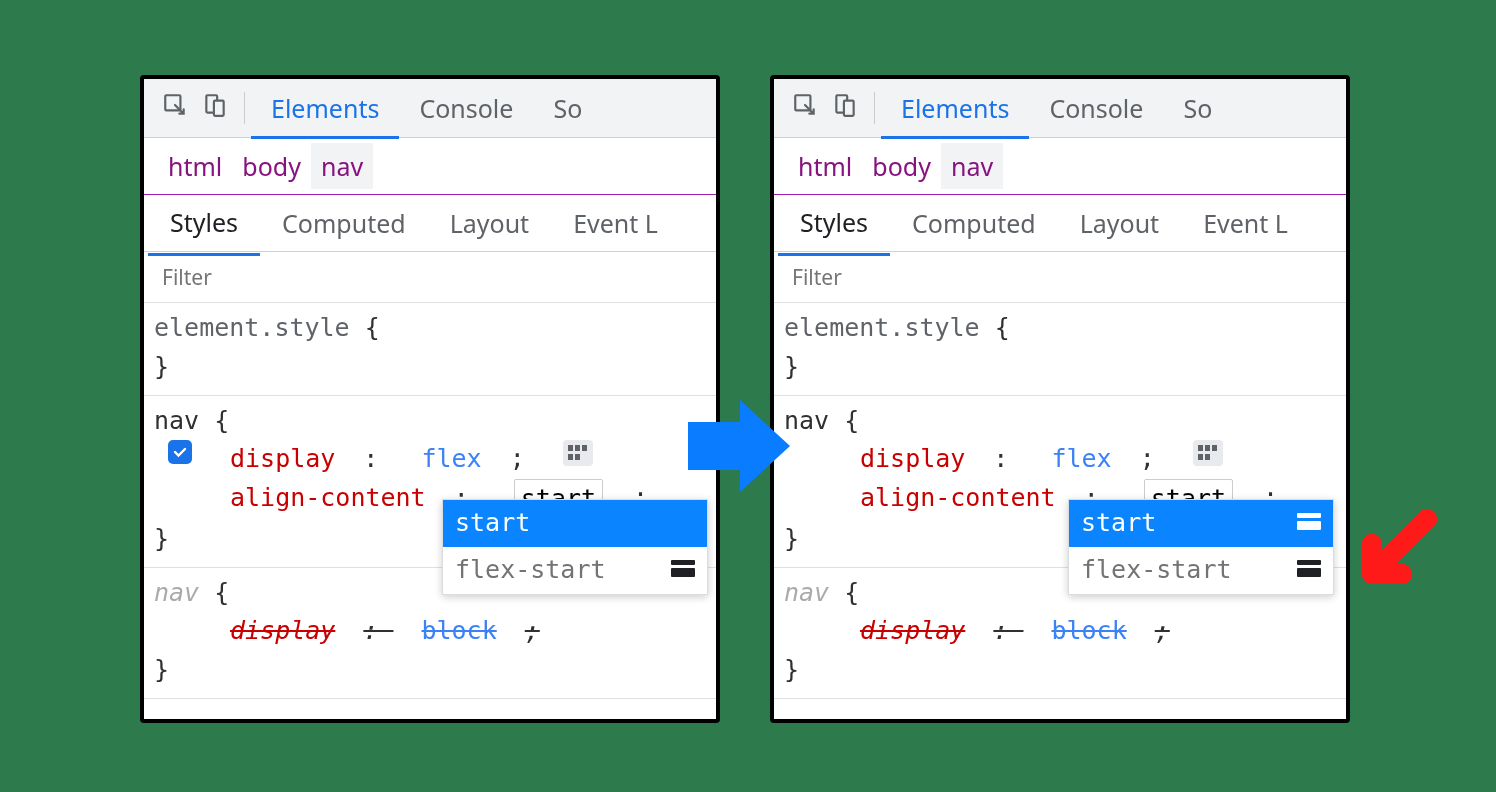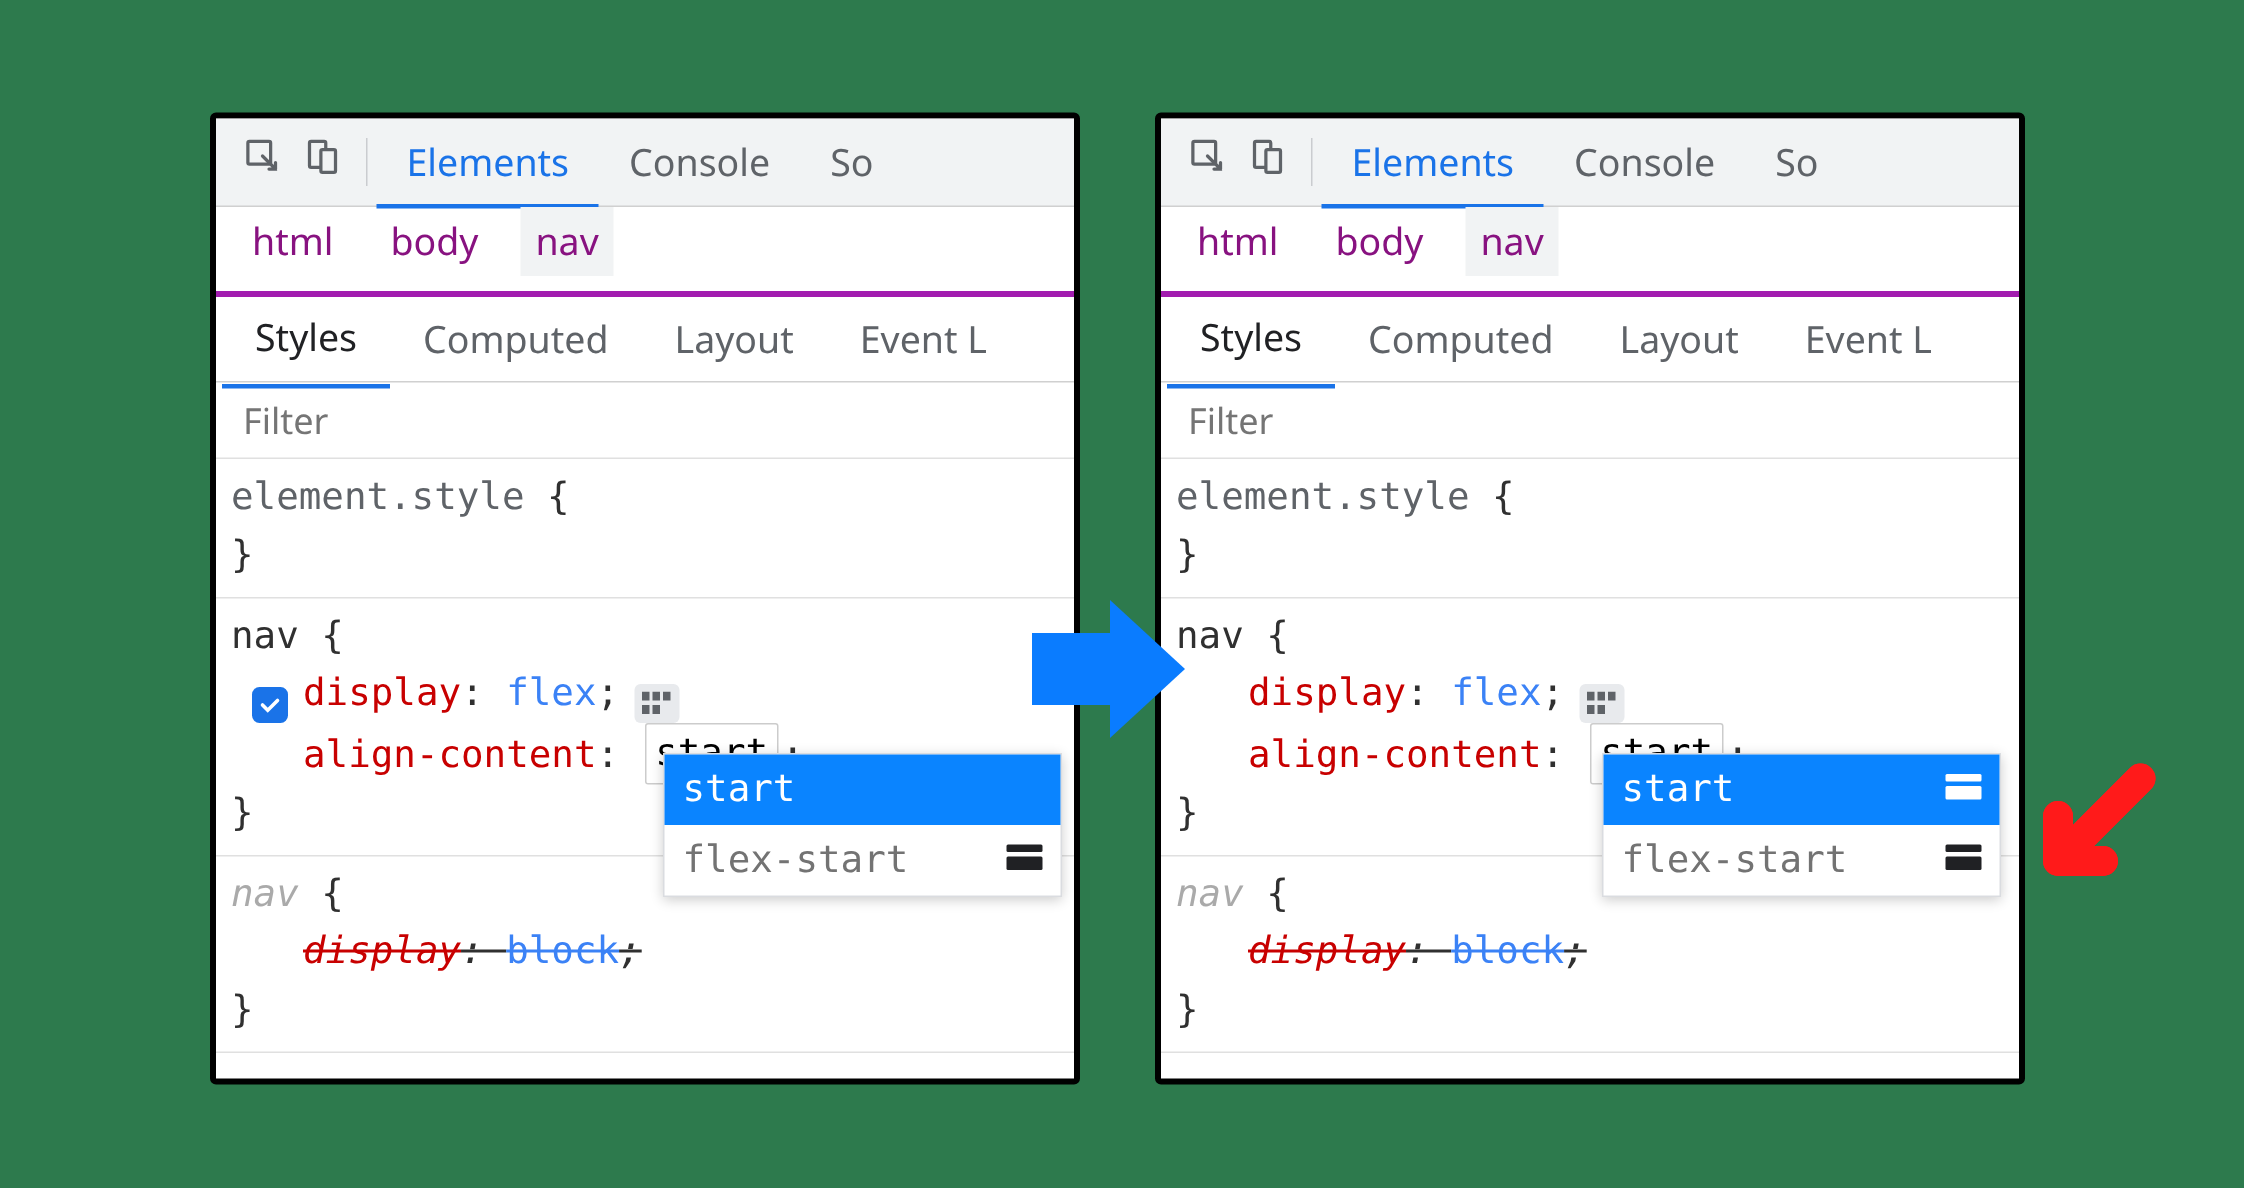"html" .breadcrumb { align-items: flex-start -> center; border-bottom: 4px solid #a21caf -> 1px solid #a21caf; gap: 18px -> 0 }
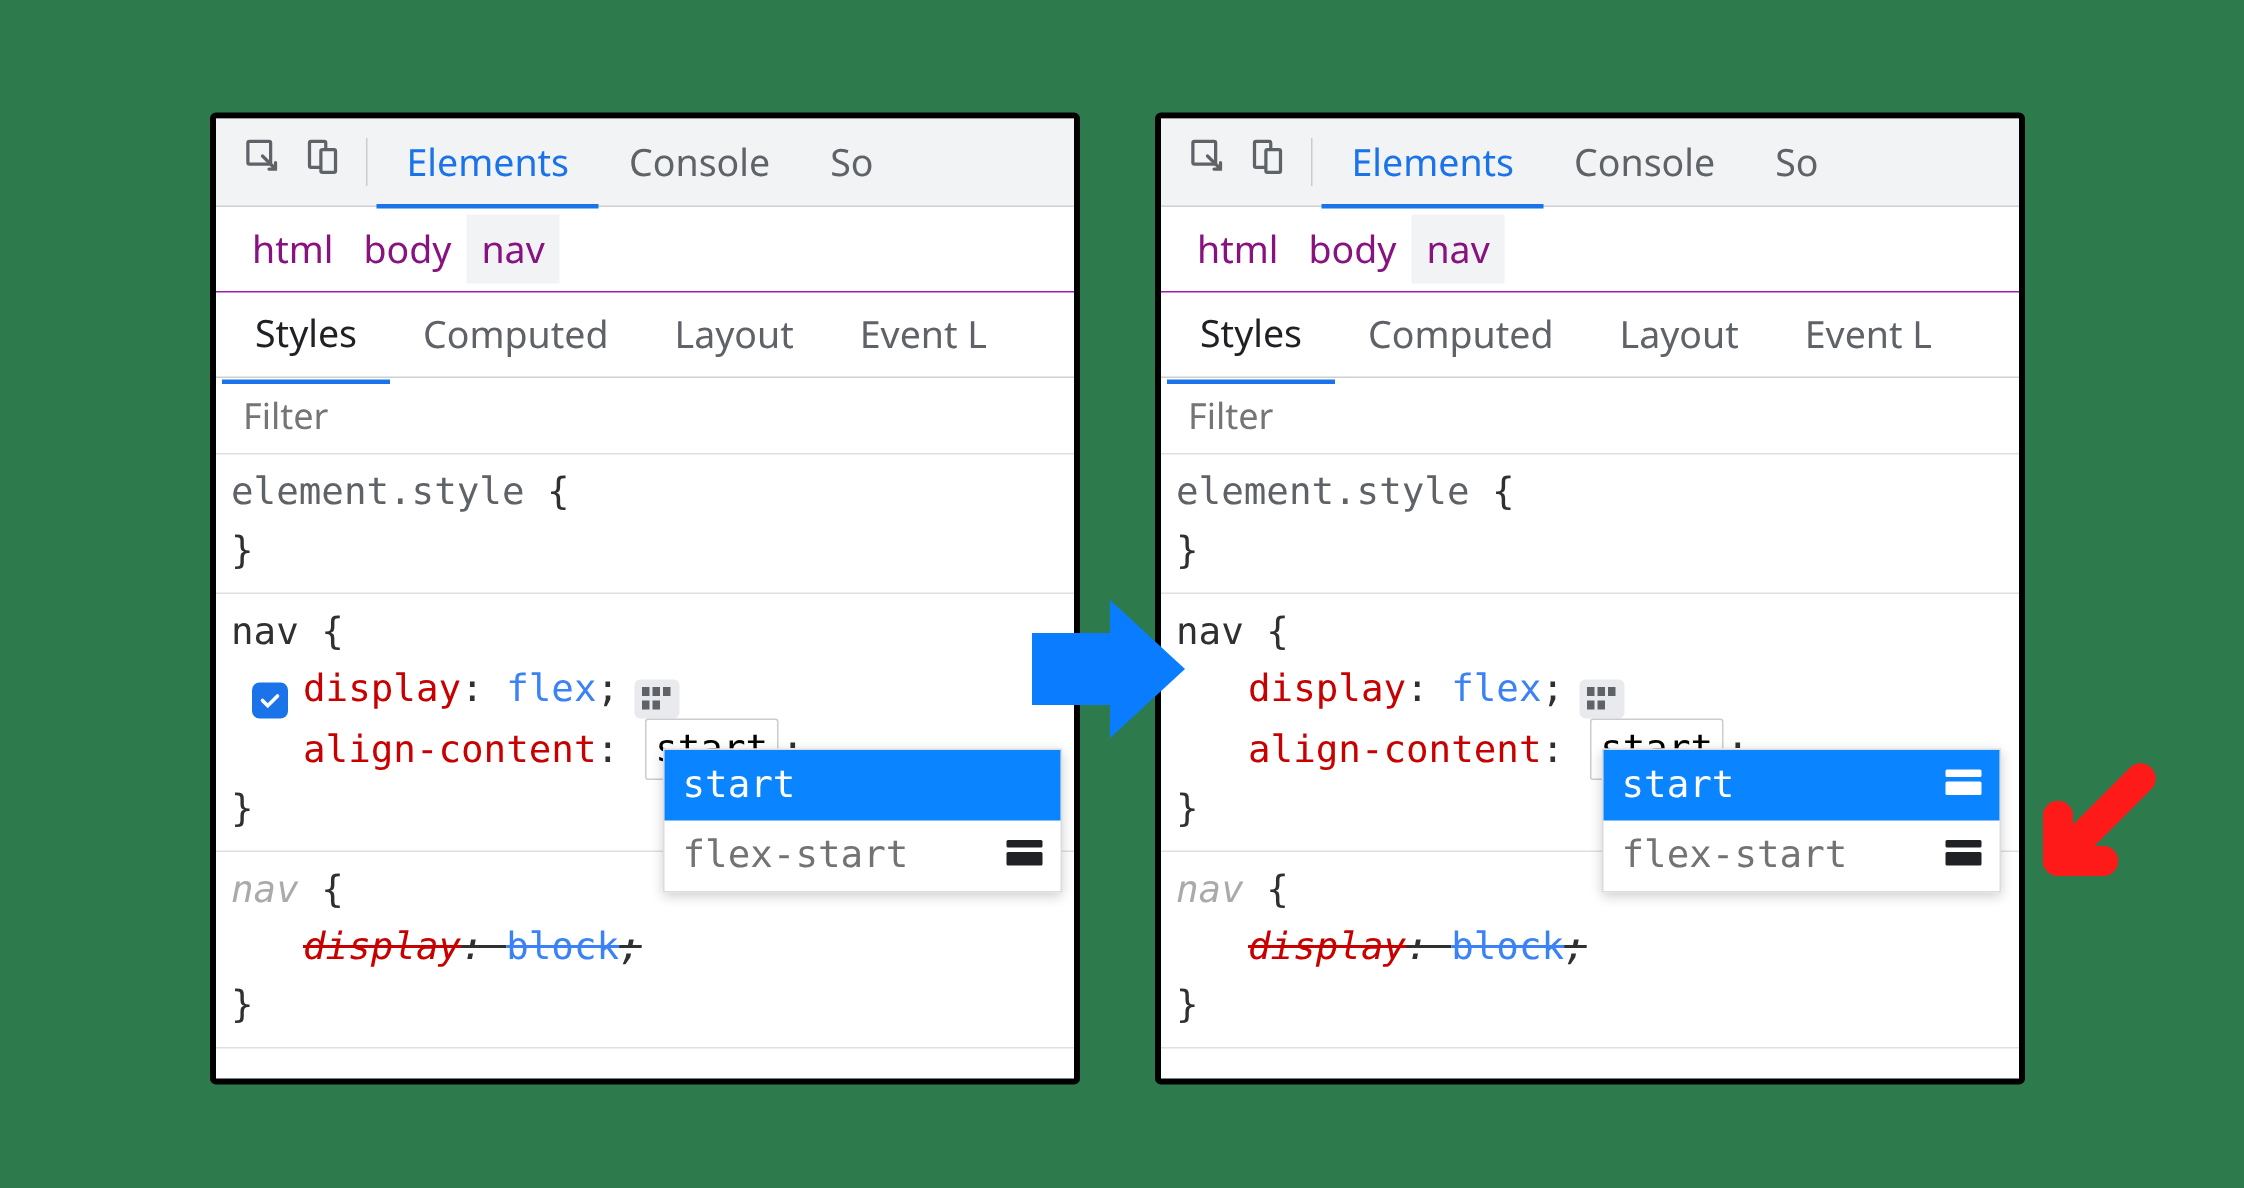"Filter" .filter-input { font-size: 24px -> 21px }
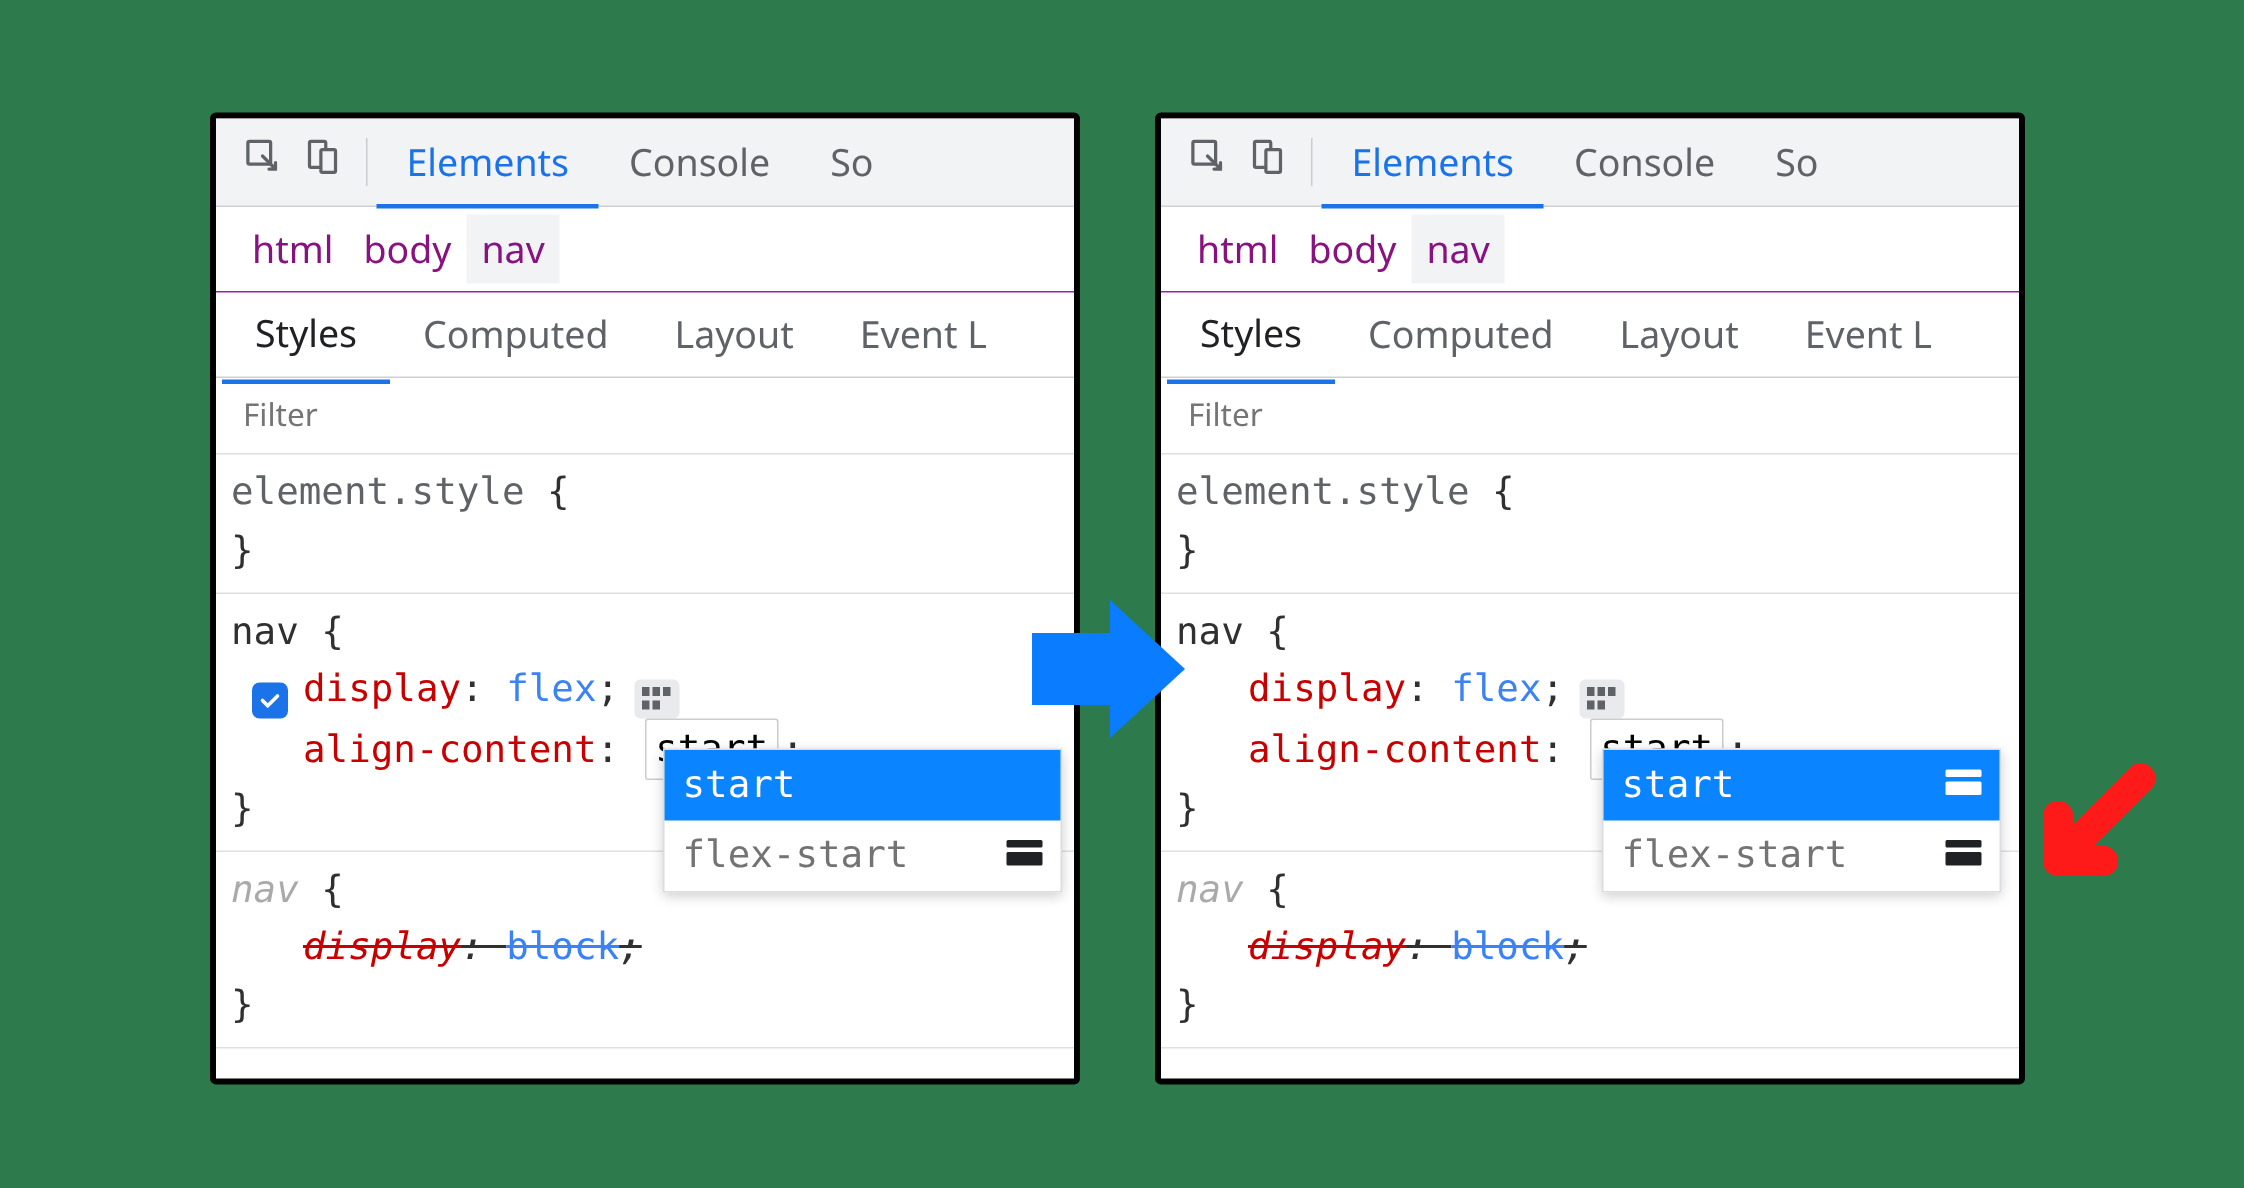"display" .prop-line { align-items: flex-end -> flex-start; gap: none -> 28px }
